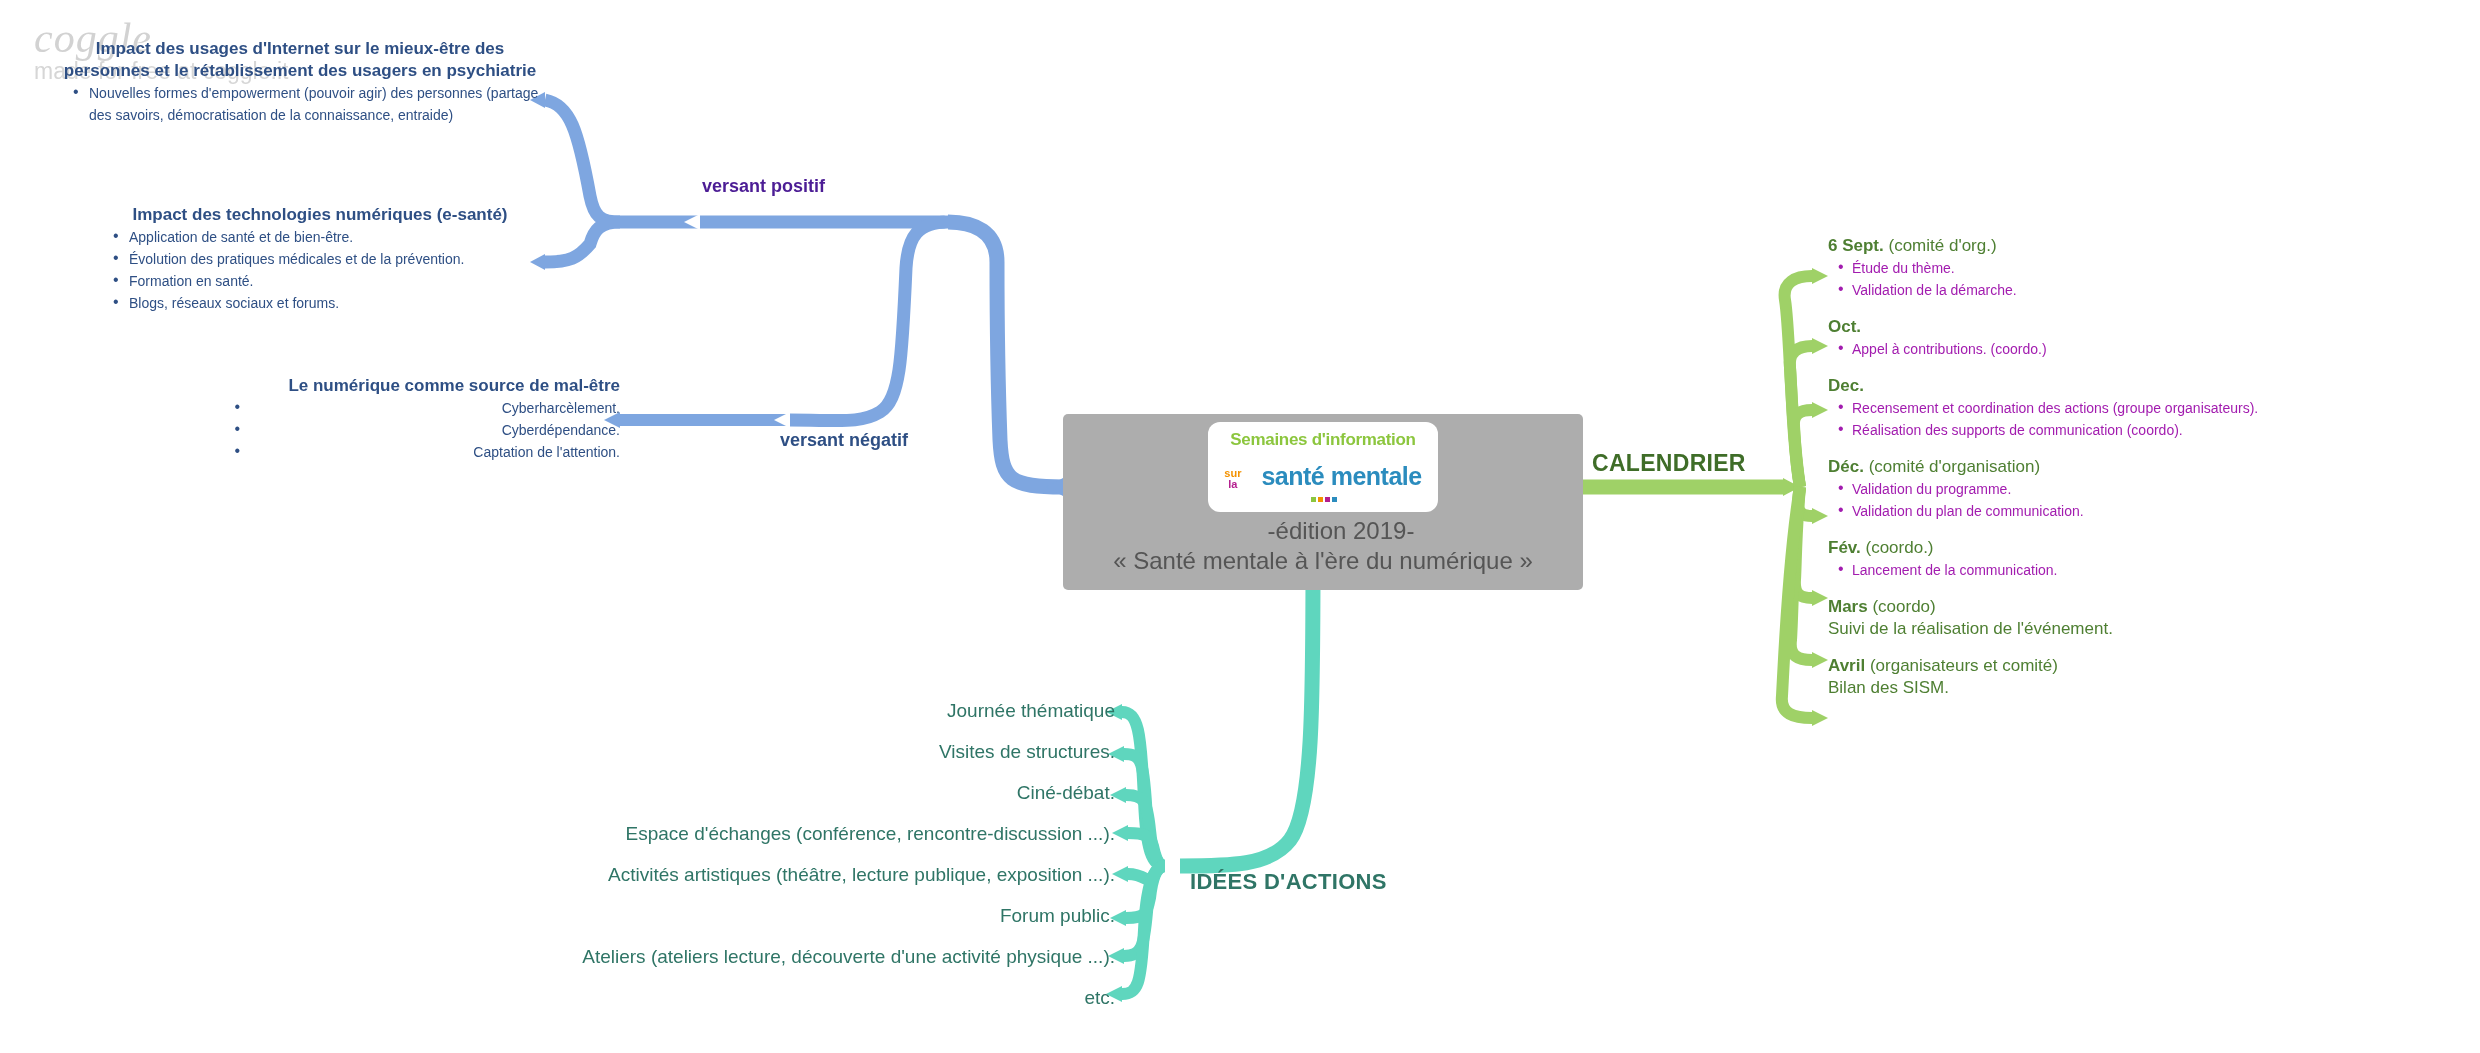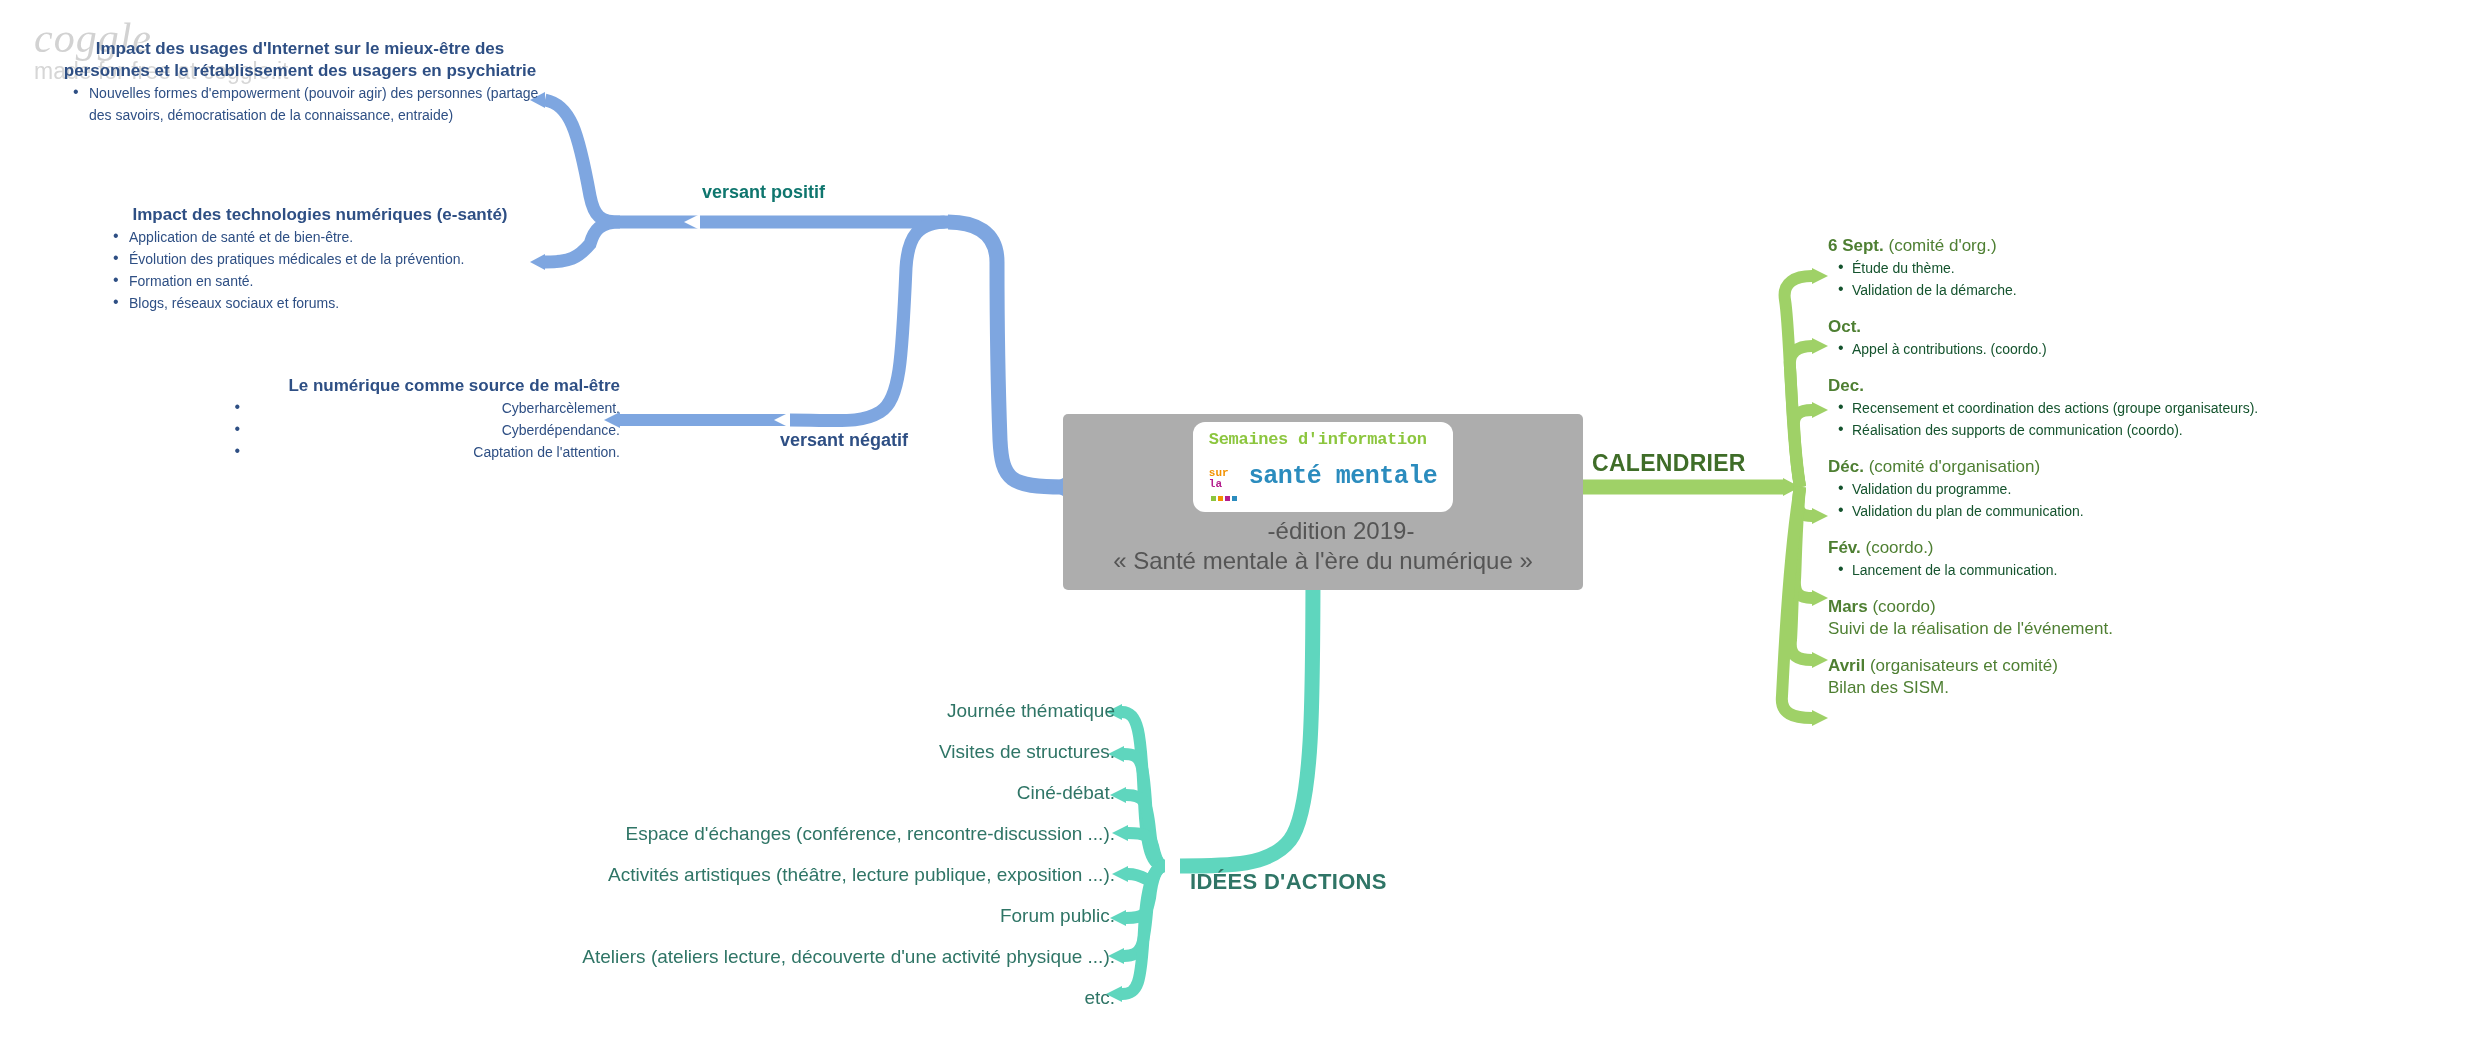"versant positif" #versant-positif { color: #0f766e -> #4c1d95; top: 182px -> 176px }
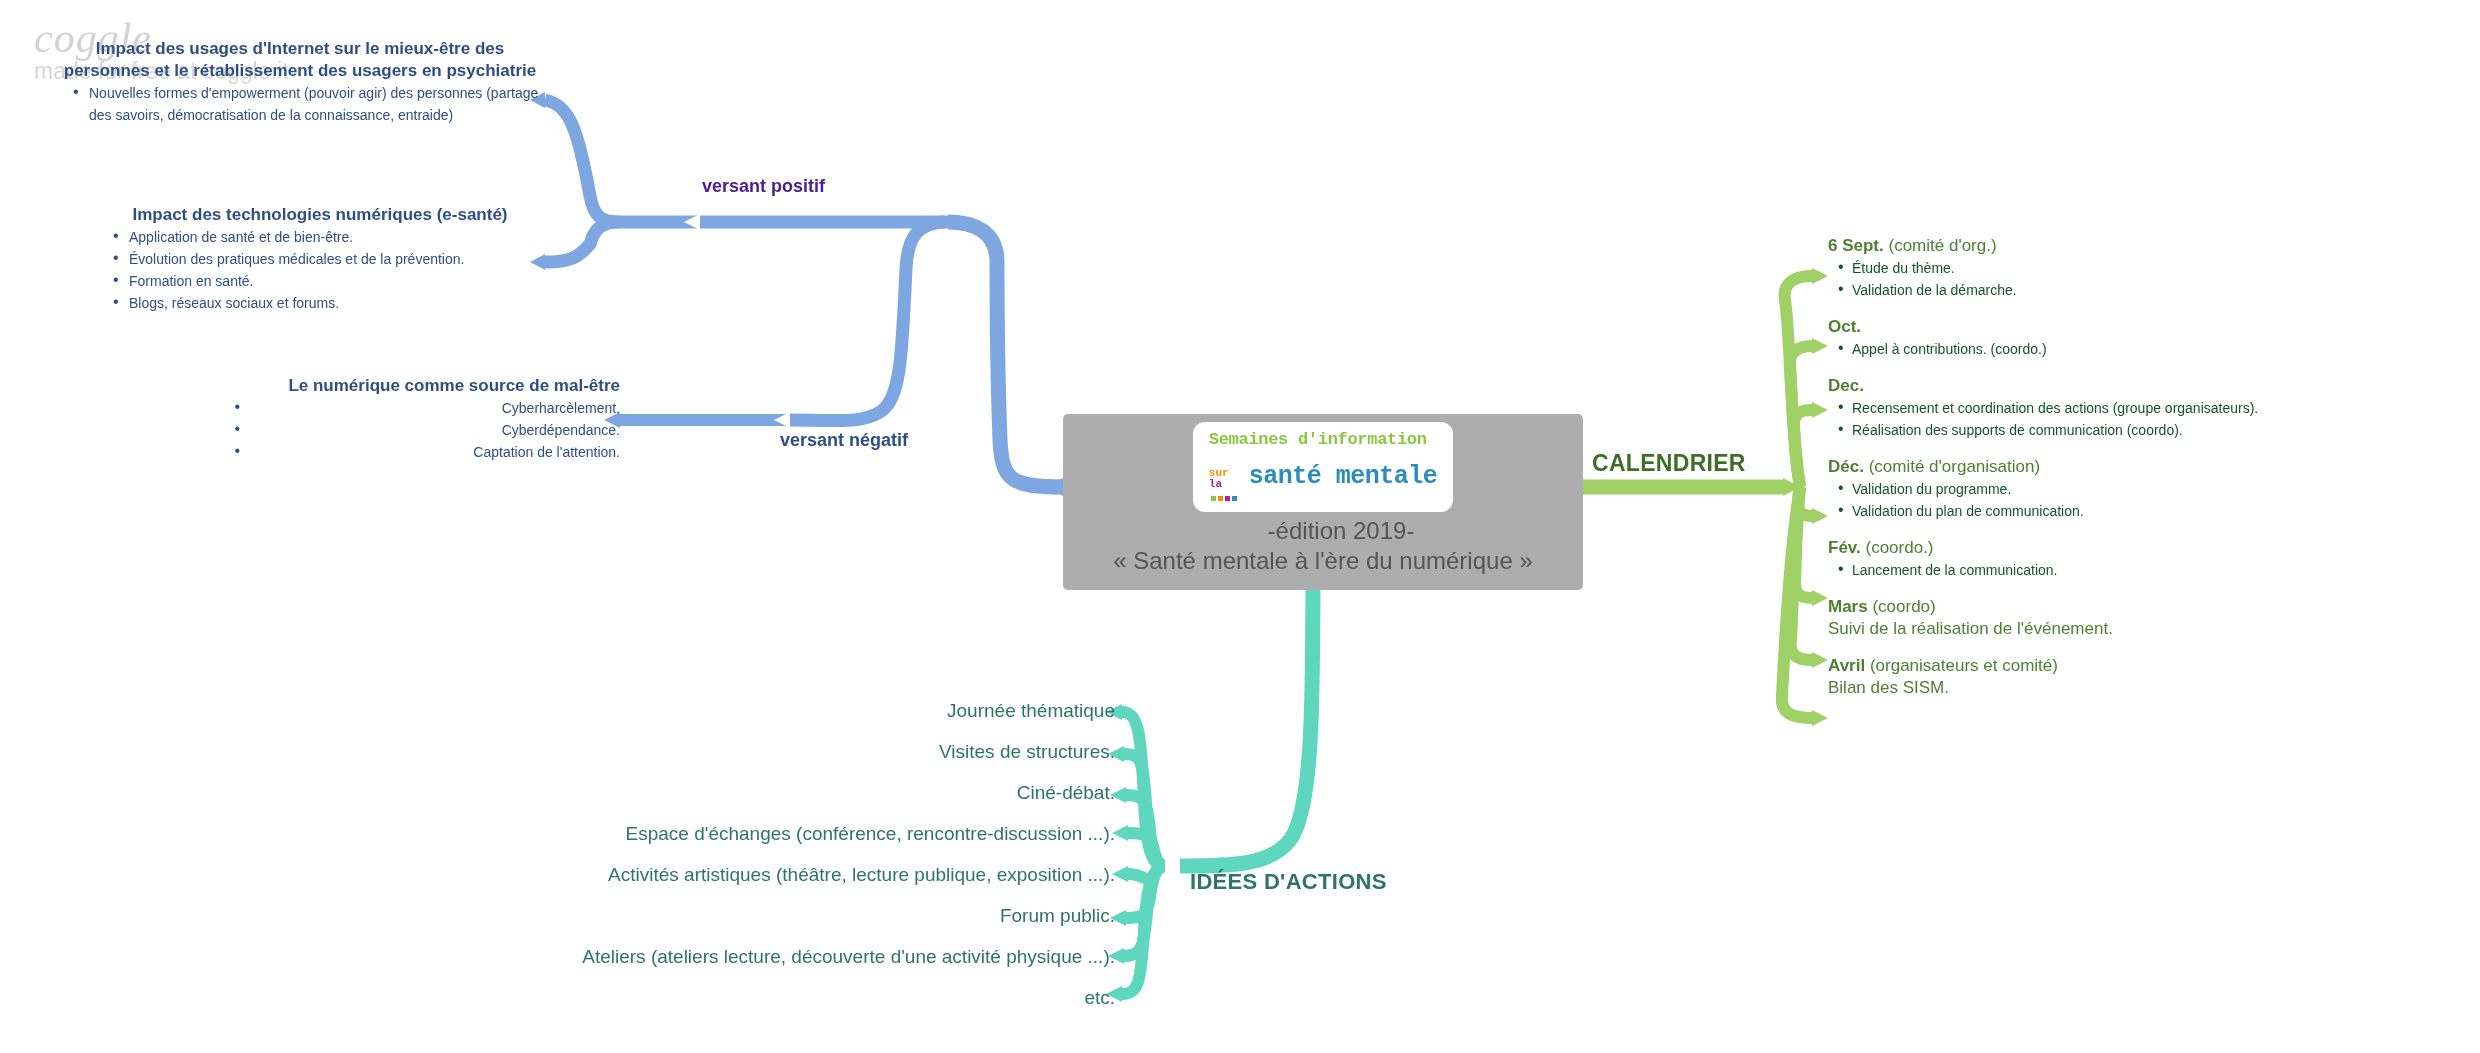"Étude du thème." .cal-block .leaf-ul { color: #14532d -> #a21caf }
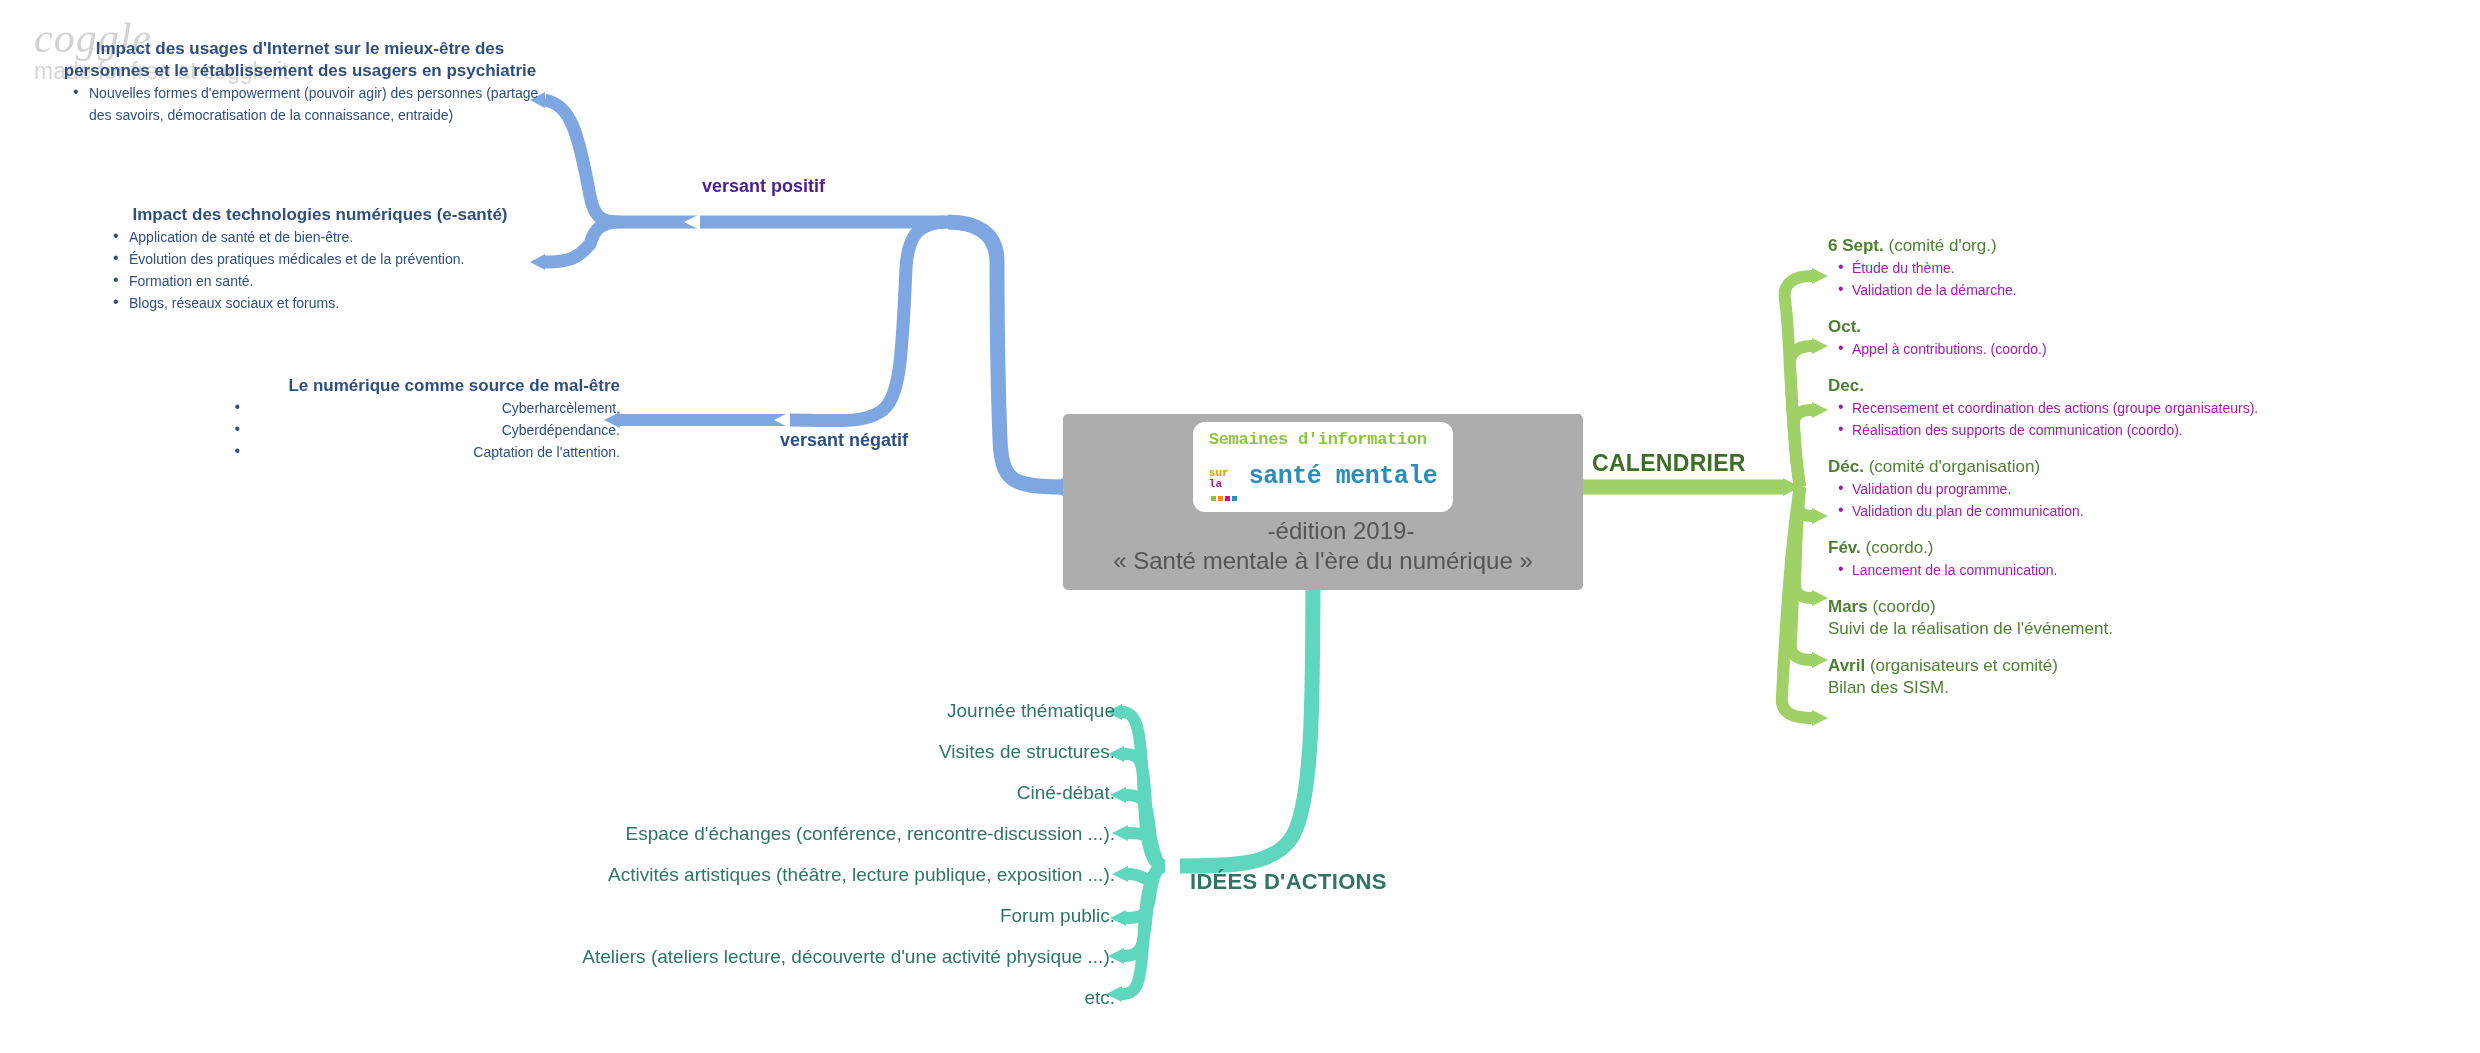"Semaines d'information" .sism-logo { font-family: Liberation Mono, monospace -> Liberation Sans, sans-serif; text-align: left -> center }
